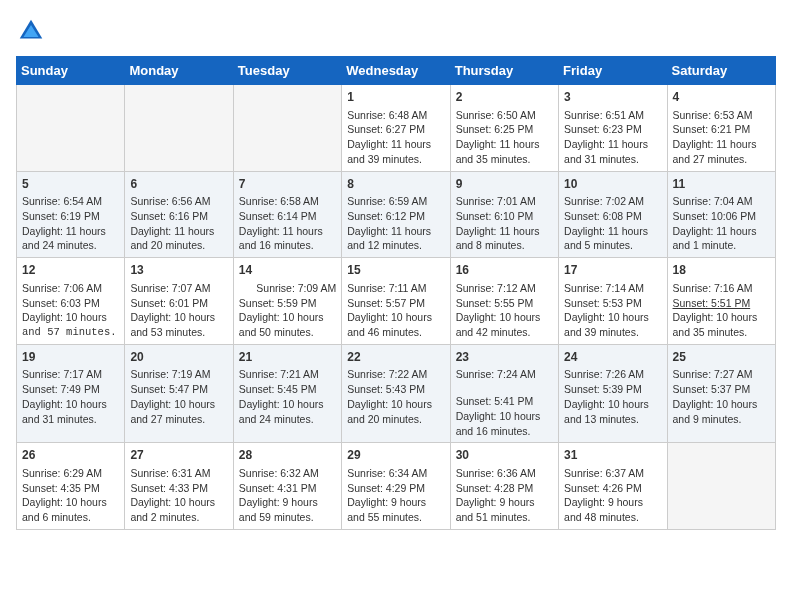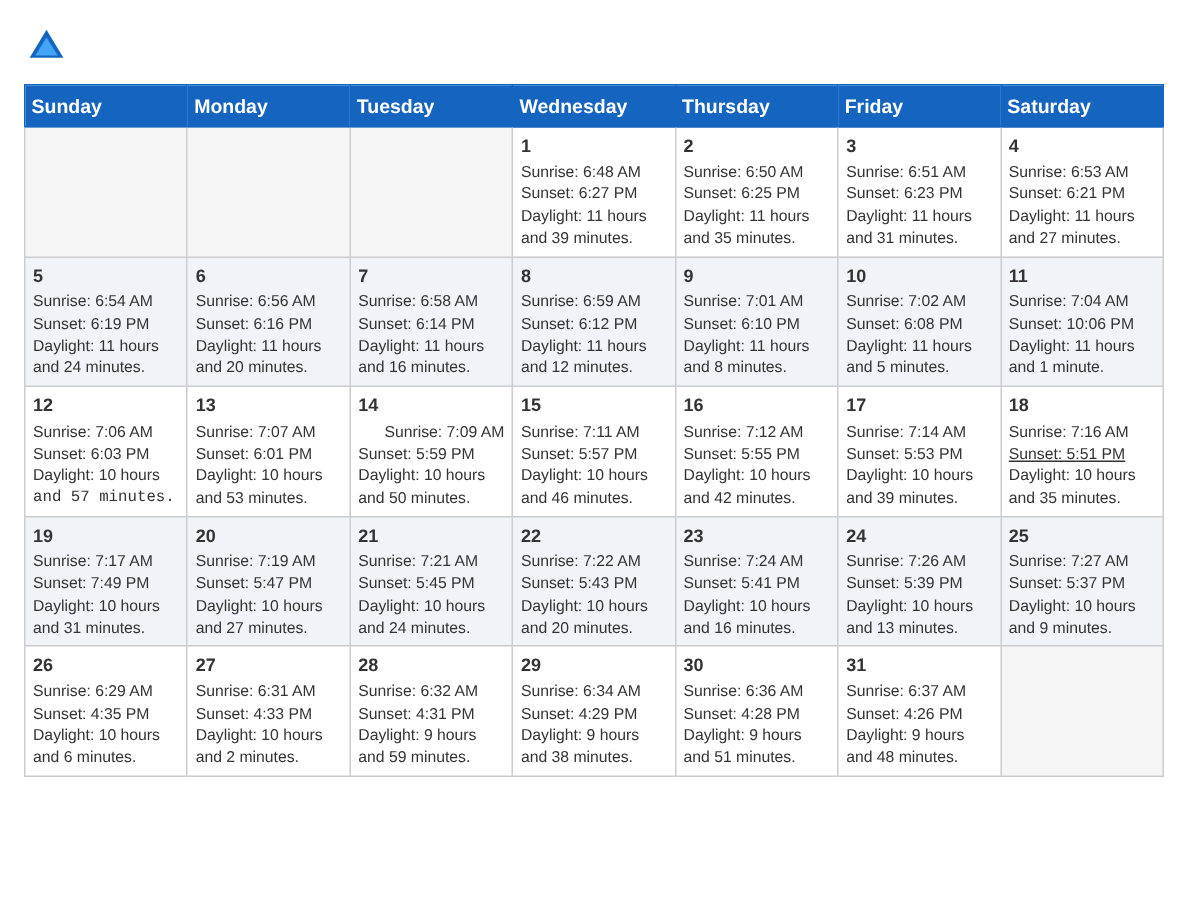"Sunset: 5:41 PM" span { margin-top: none -> 12px }
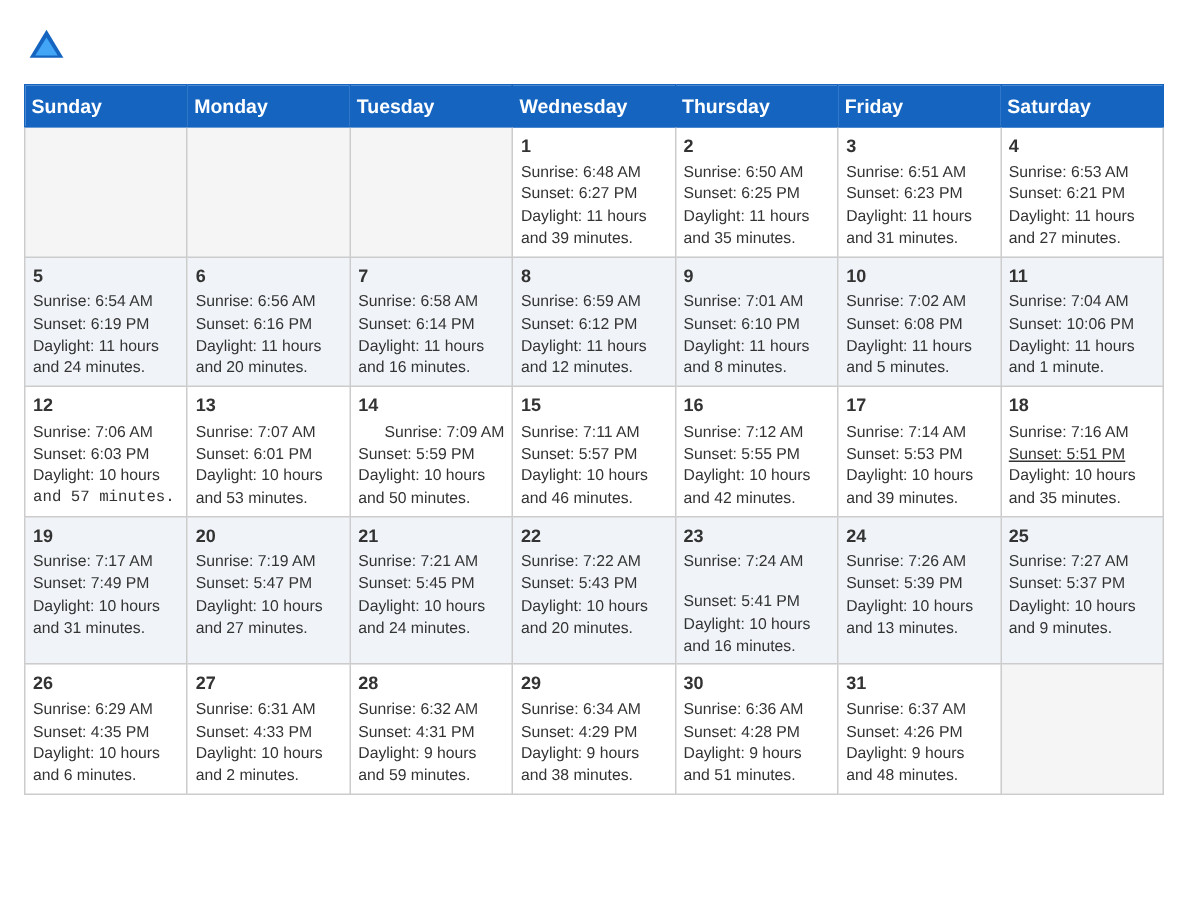"and 38 minutes." span { text: 38 -> 55 }
